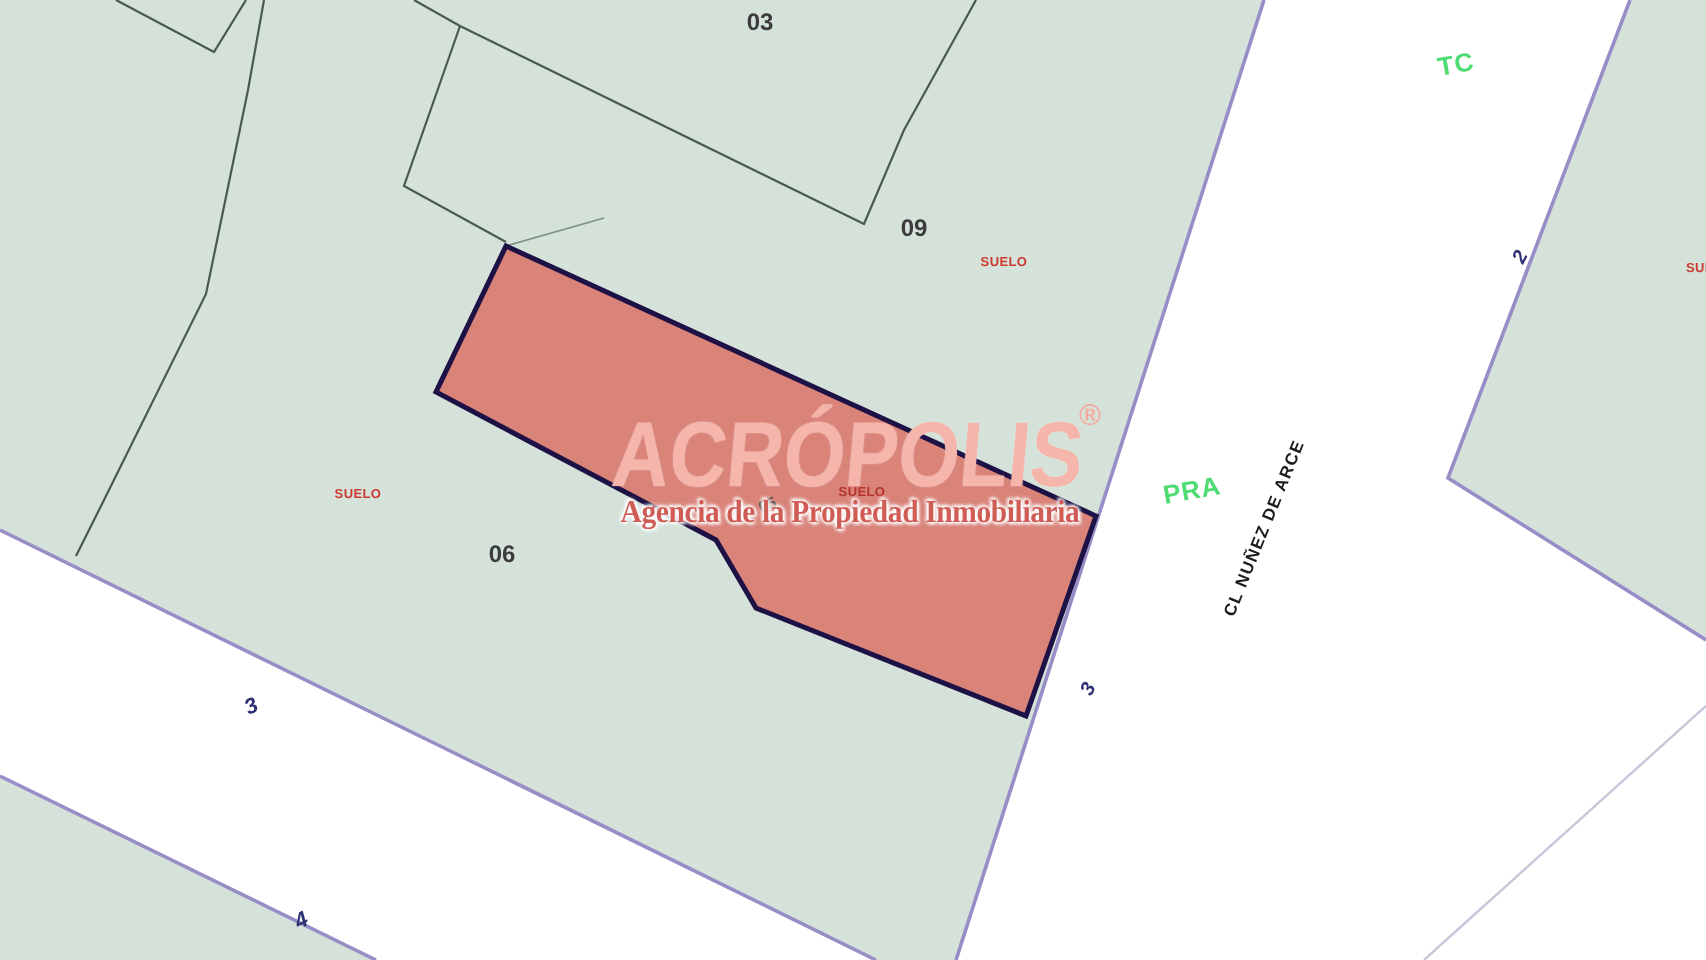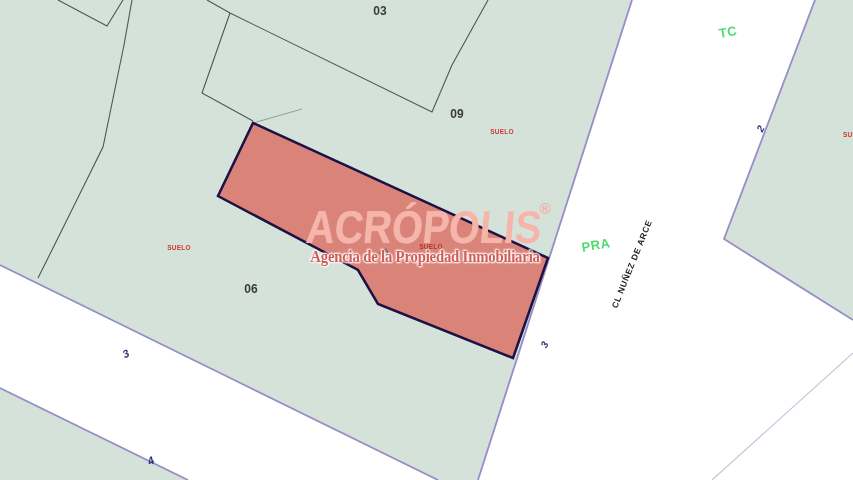"06" span.lbl { margin-top: 12px -> none }
